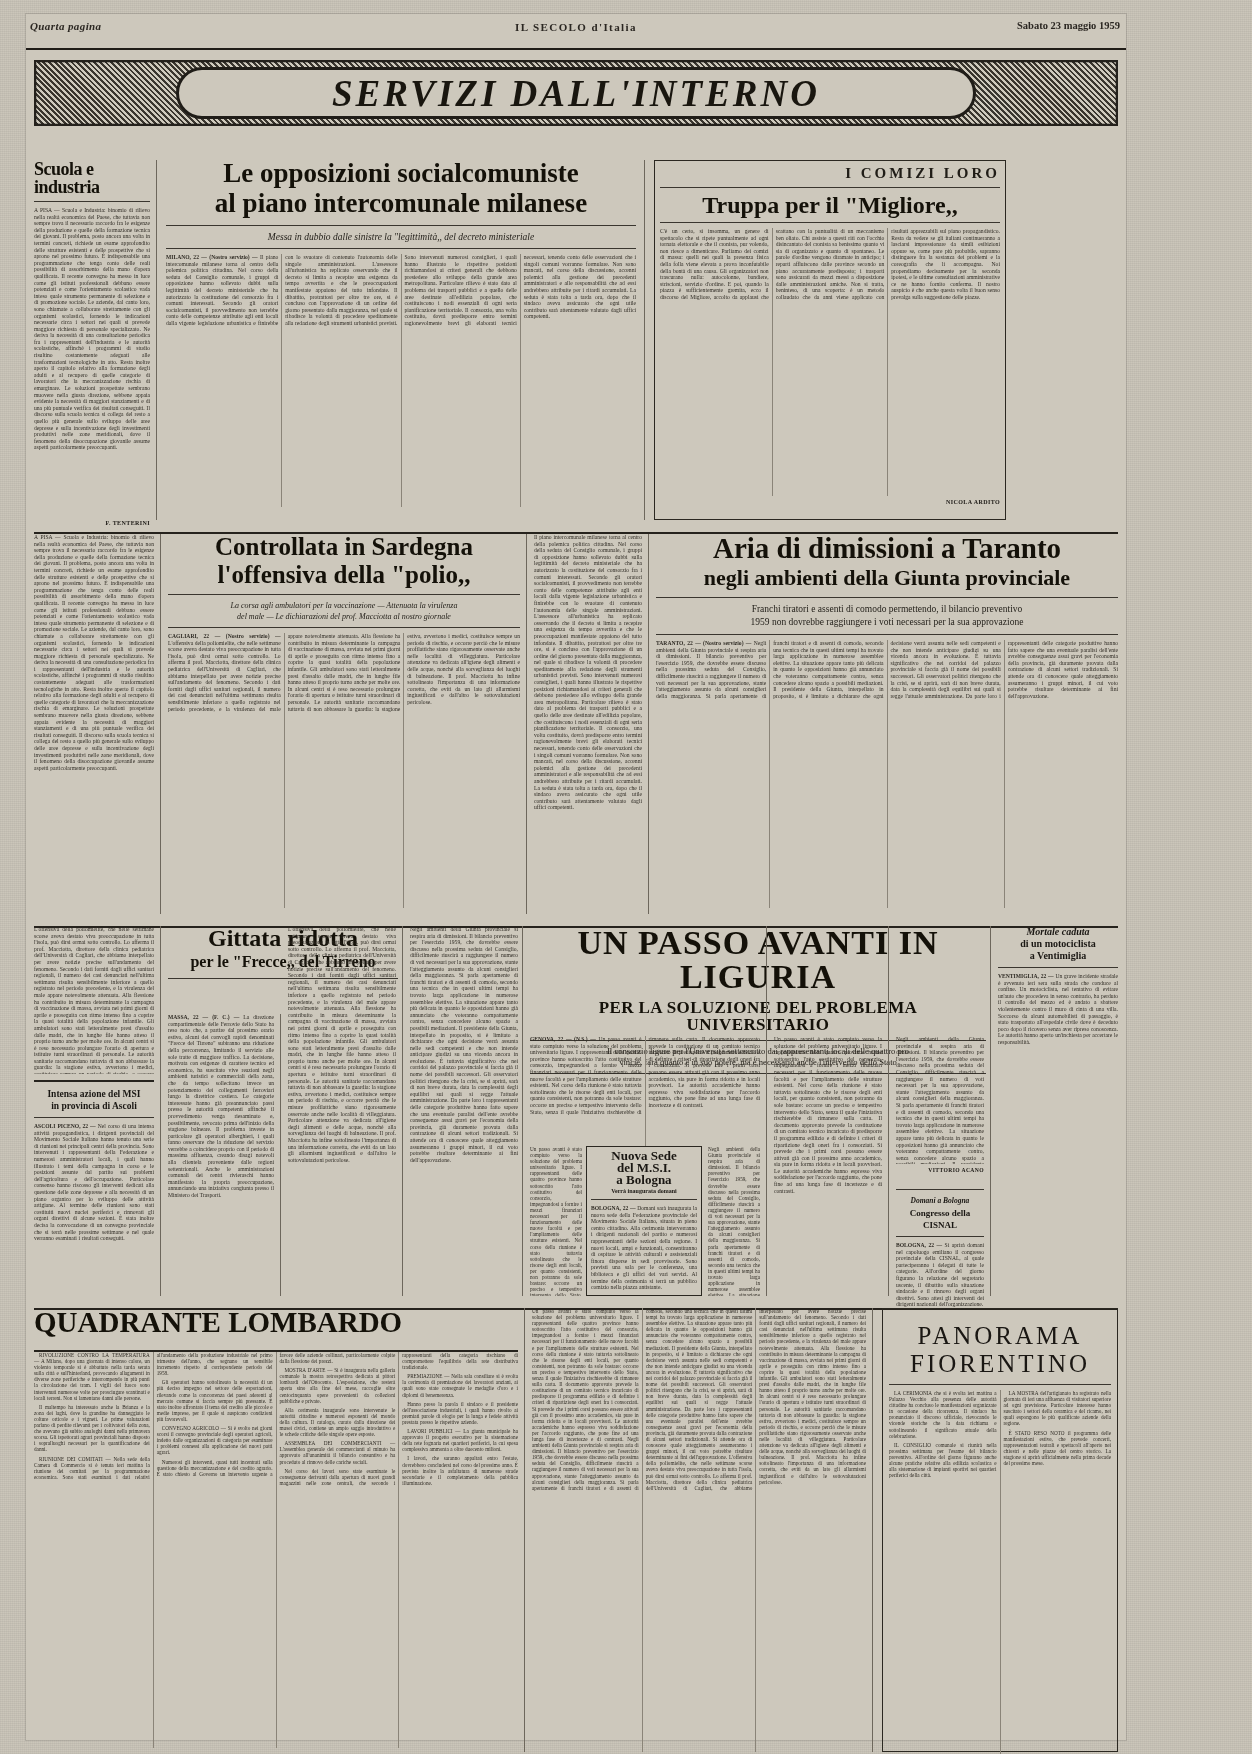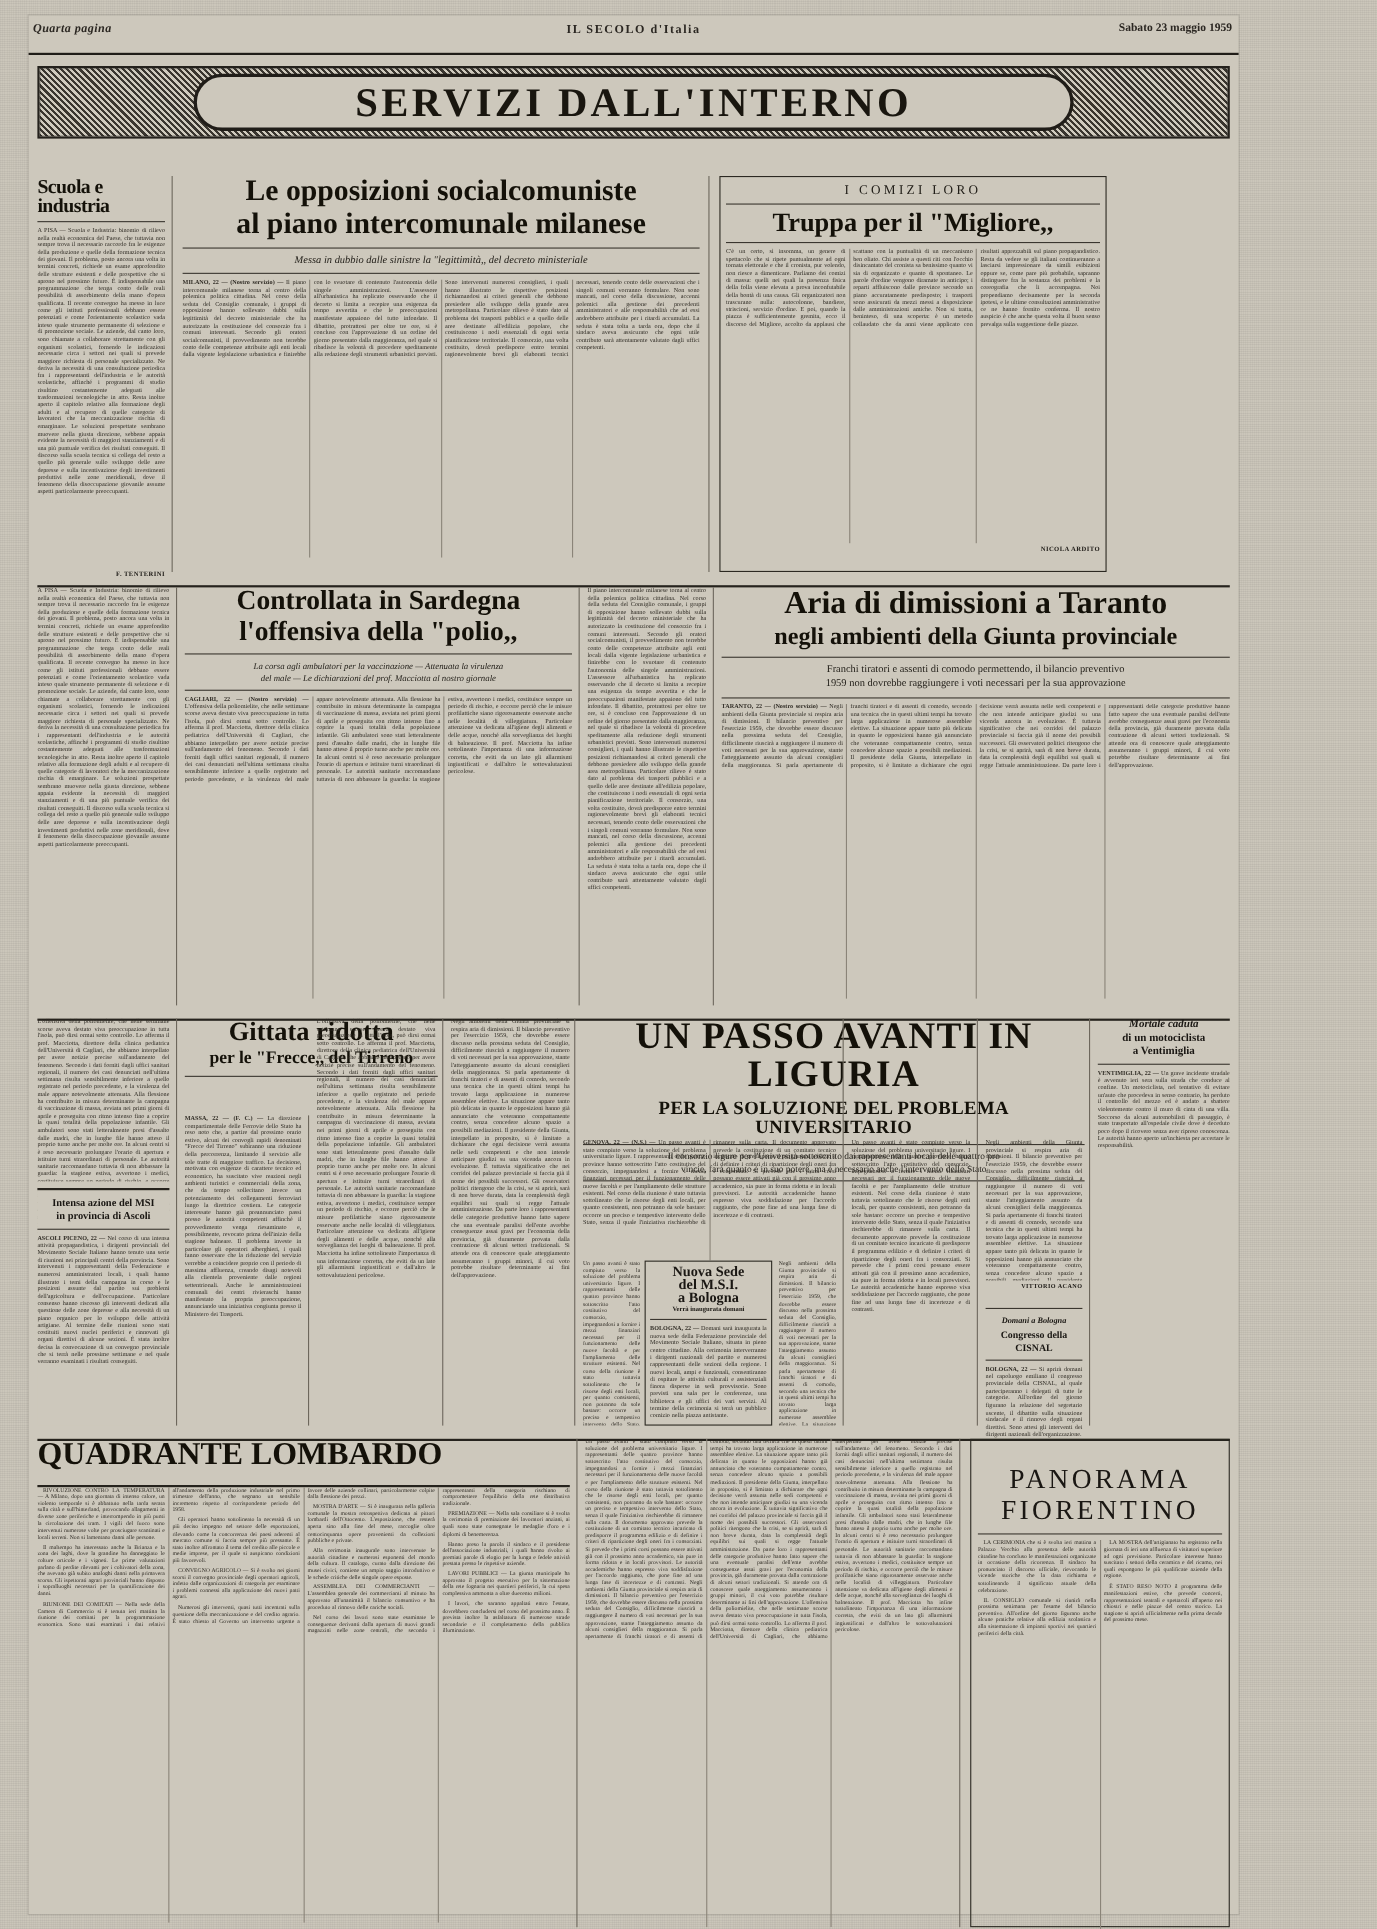"SERVIZI DALL'INTERNO" .bannerbox { font-style: none -> italic }
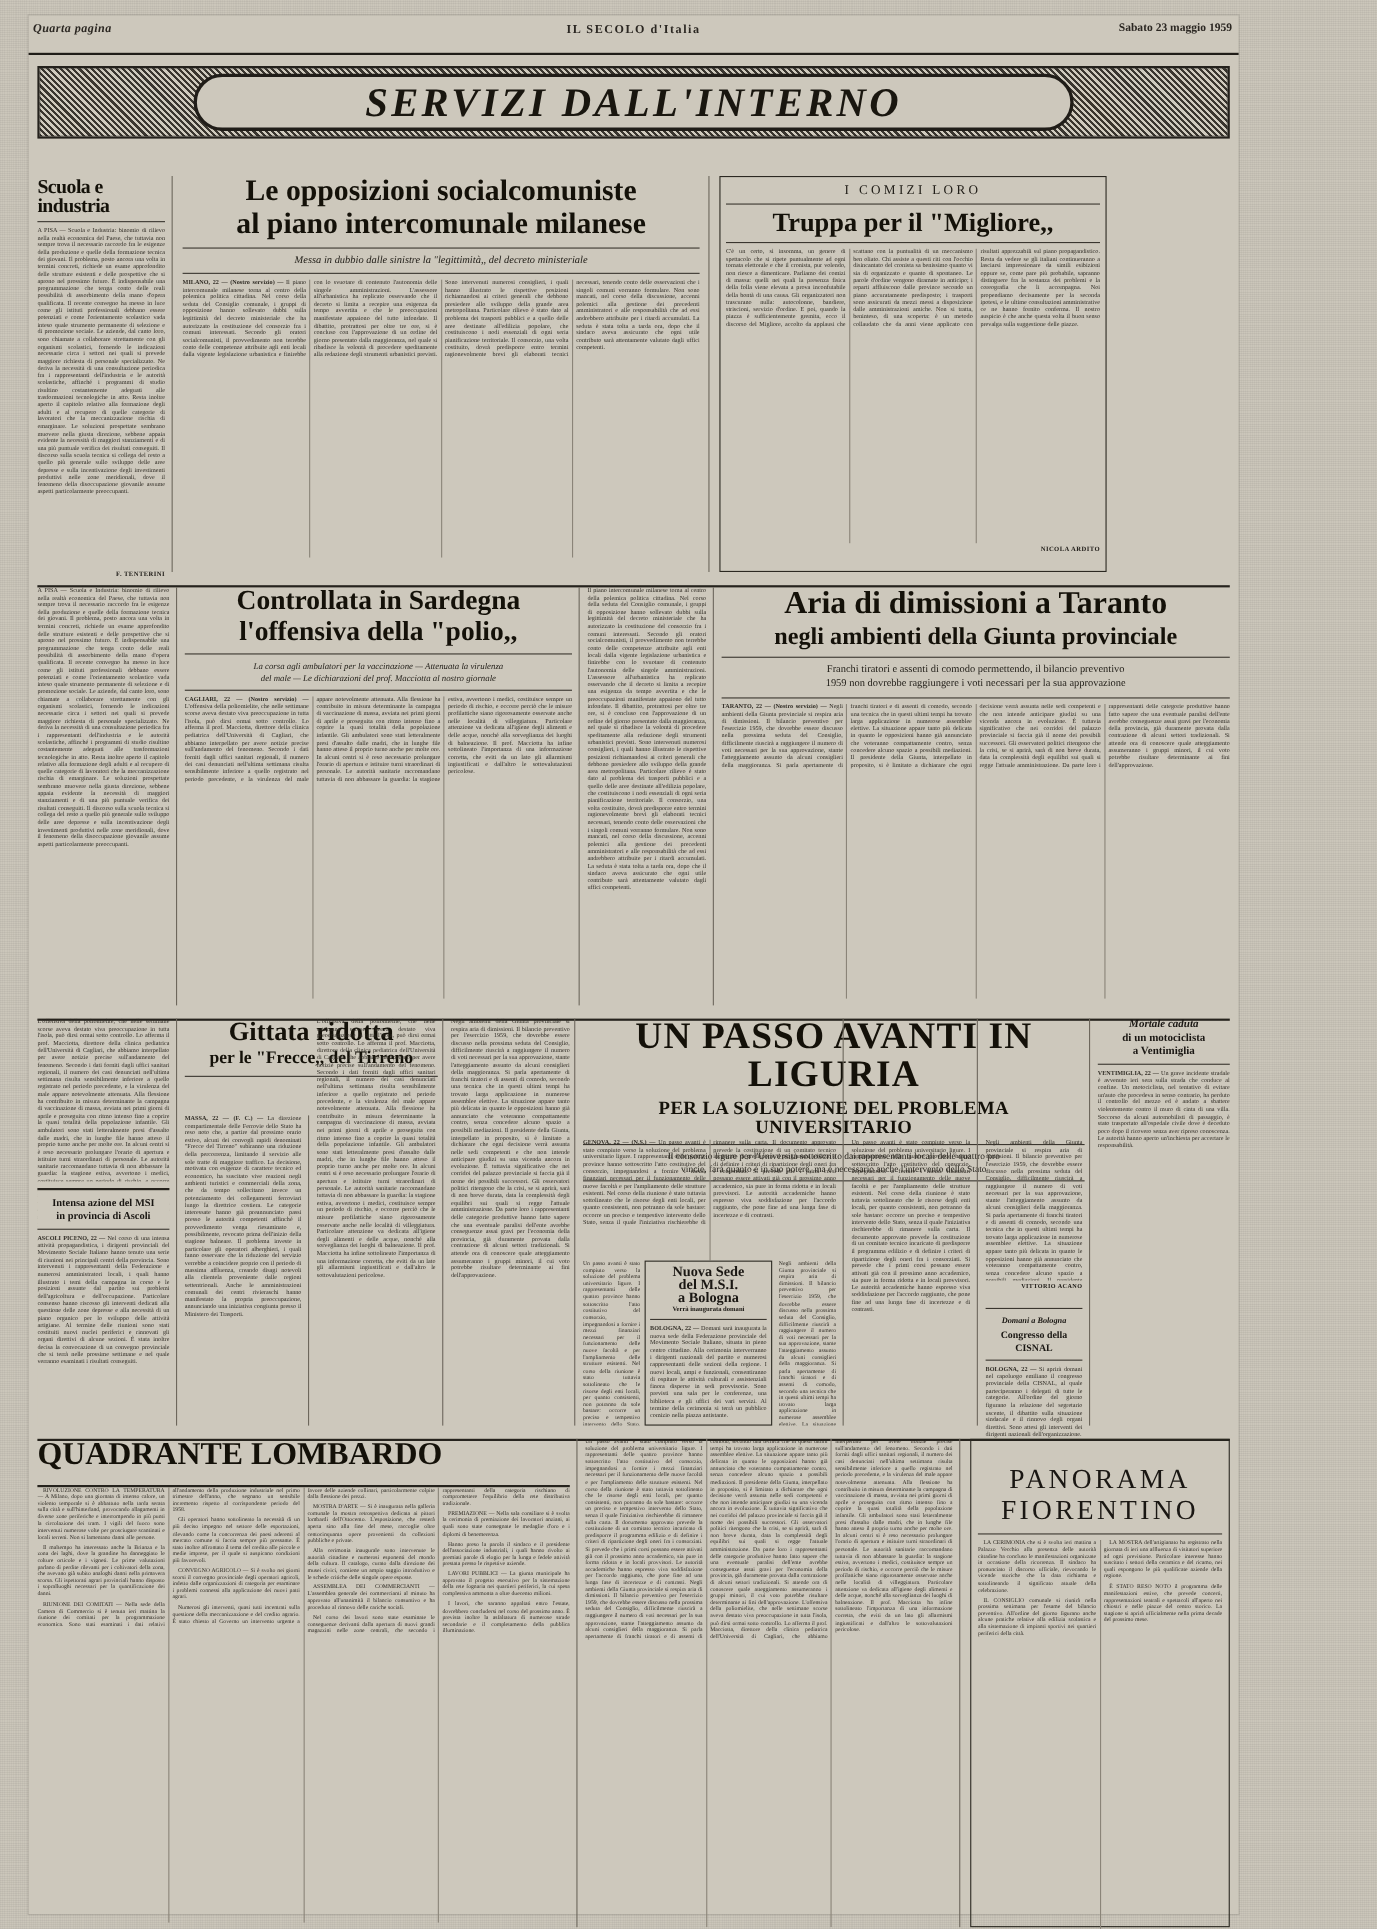"I COMIZI LORO" .kicker { font-size: 12px -> 15px; font-weight: normal -> bold; text-align: center -> right }
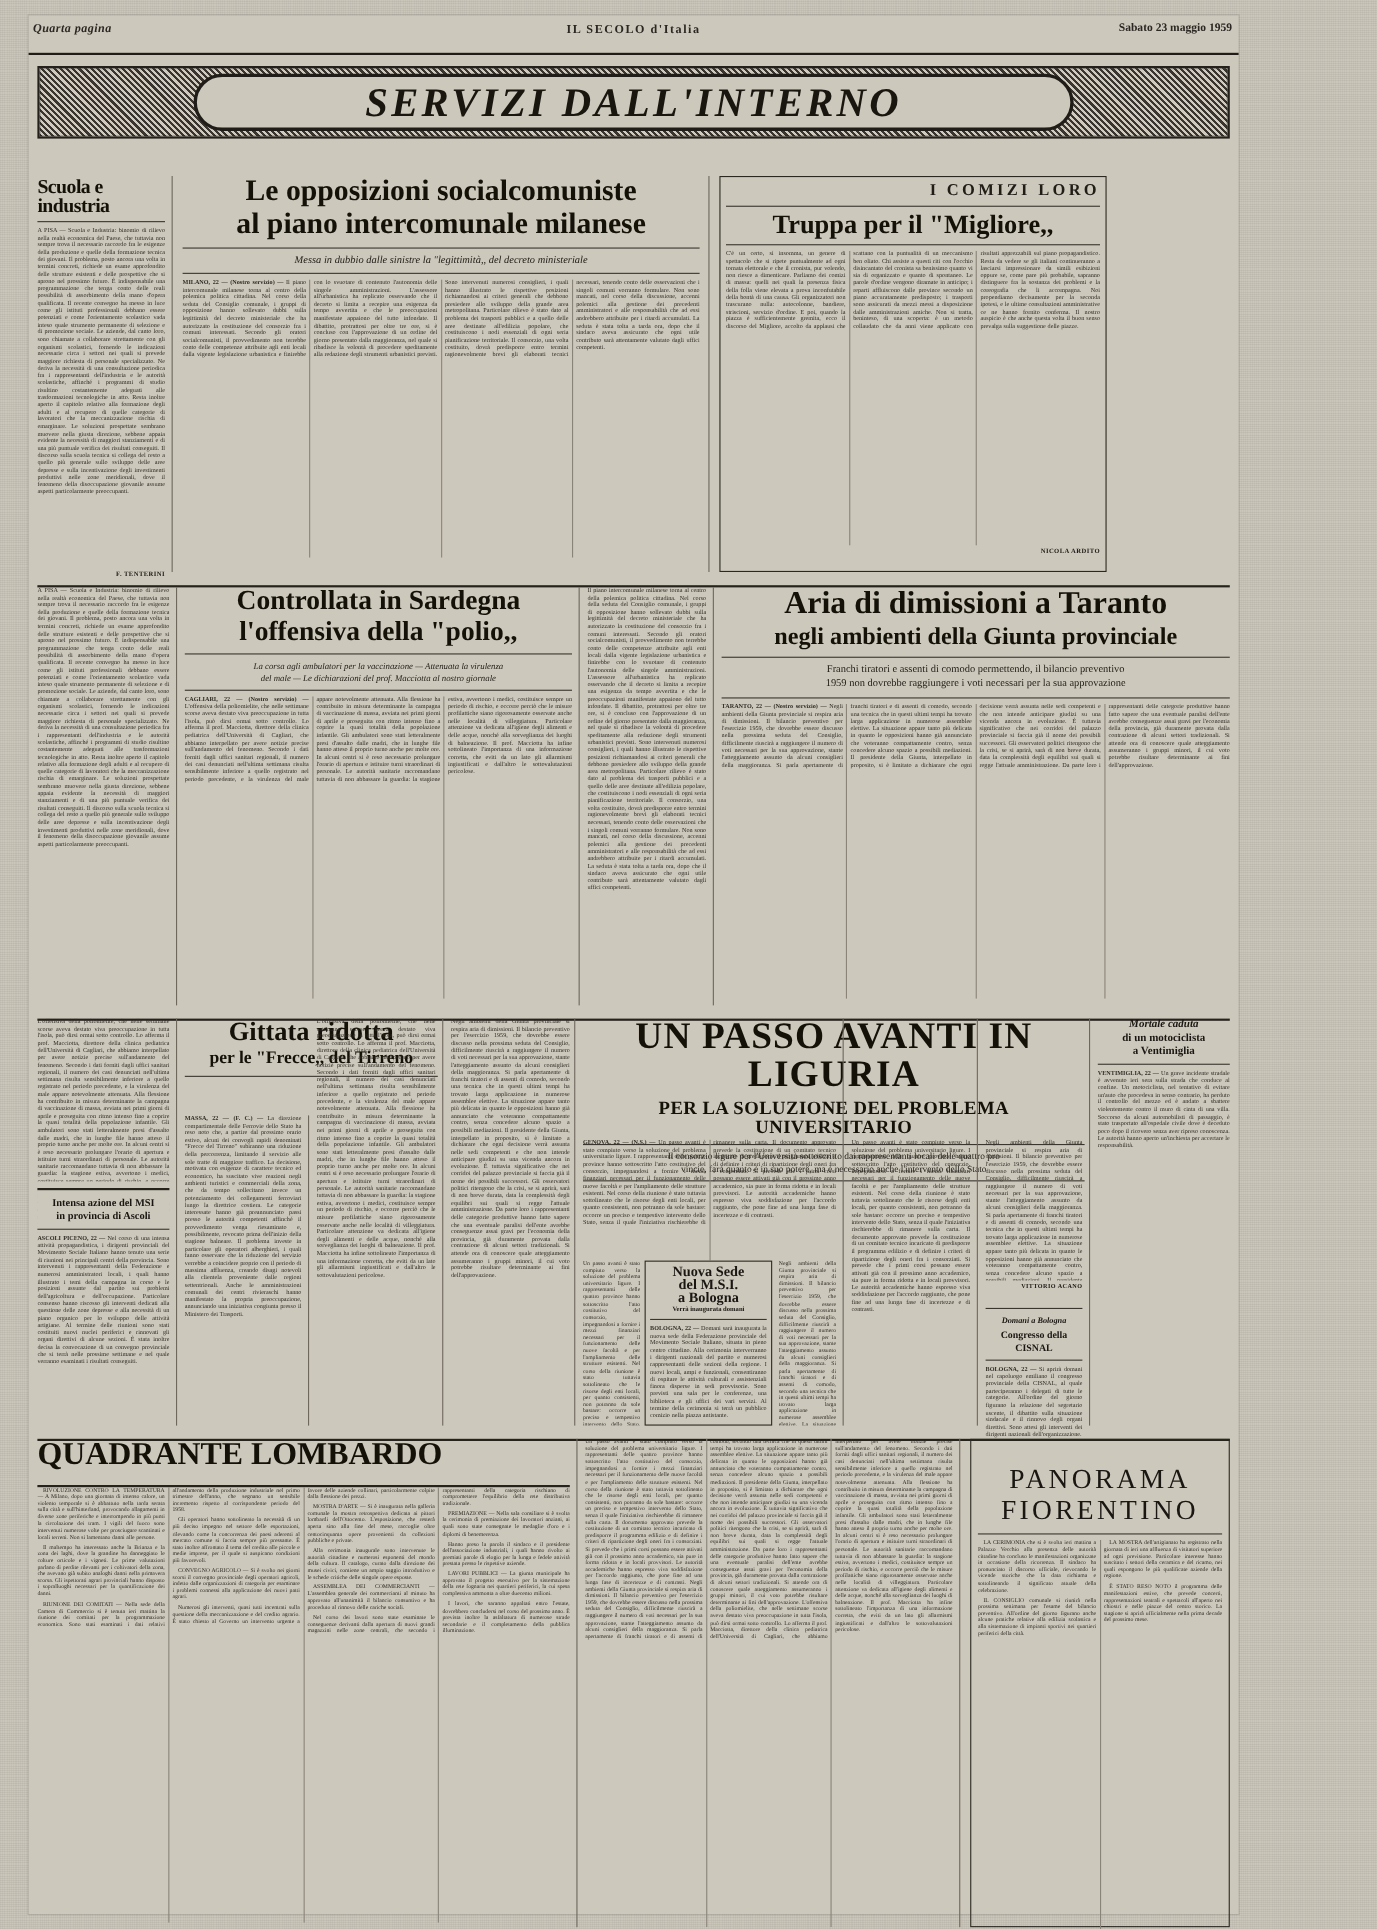"PANORAMA" div.blk { padding: 23px 6px -> 13px 6px }
